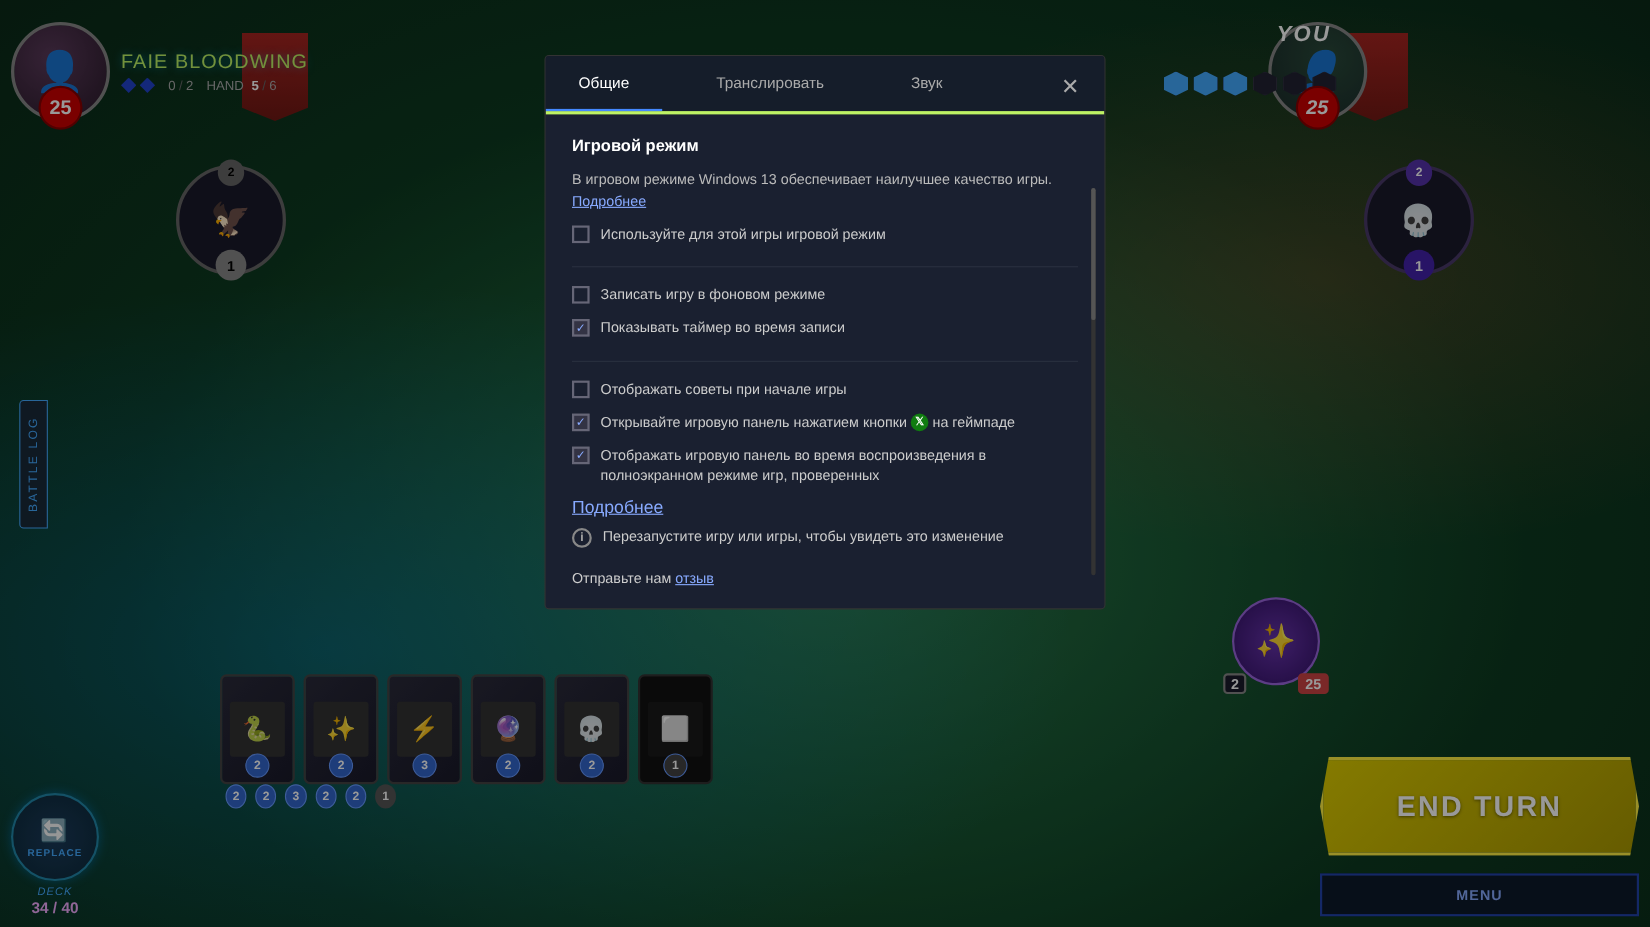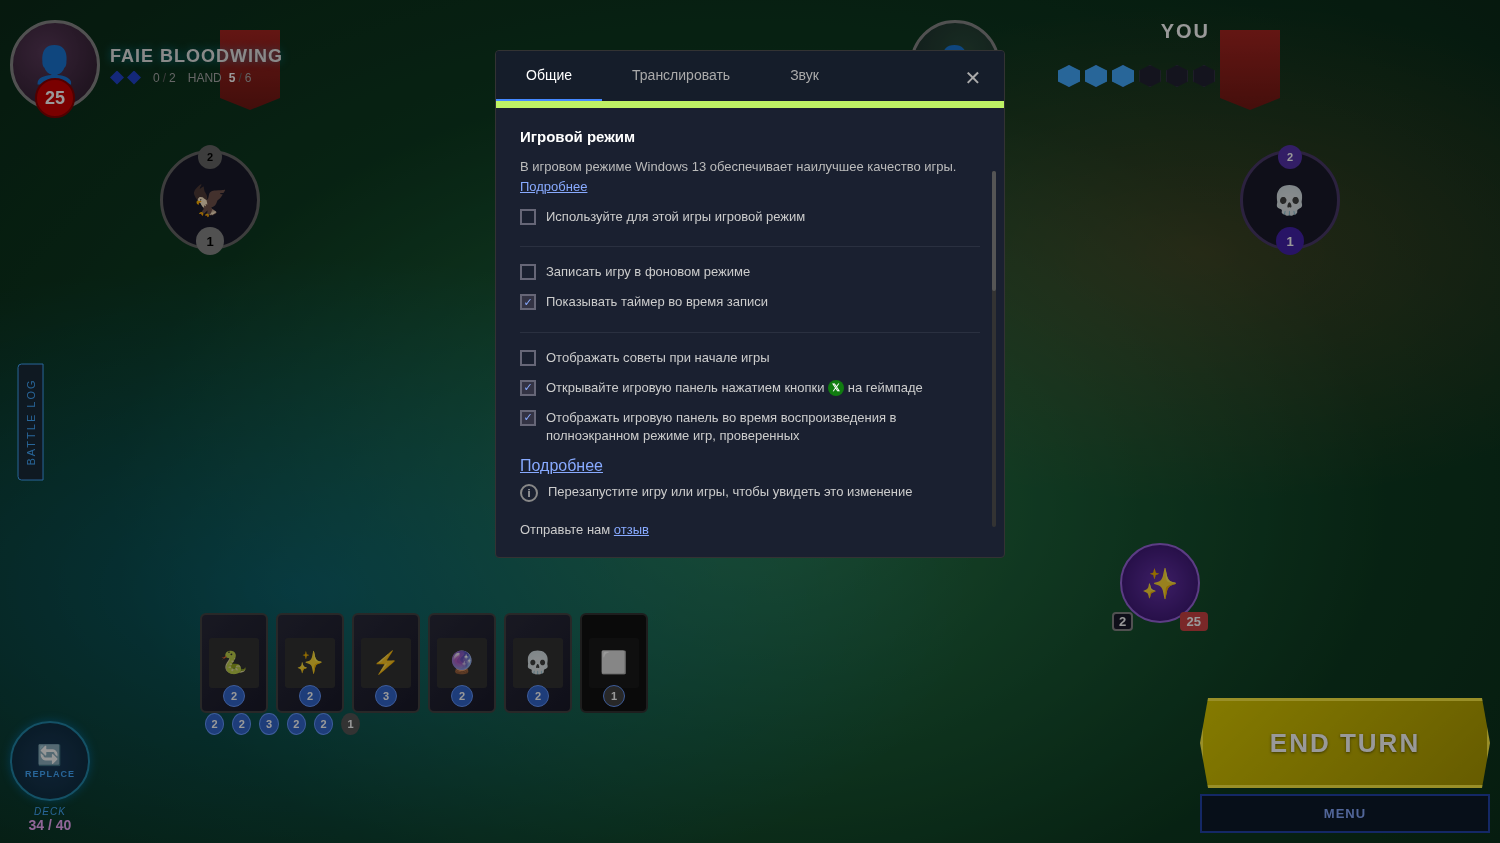"YOU" .player-right { font-style: none -> italic; justify-content: flex-start -> center }
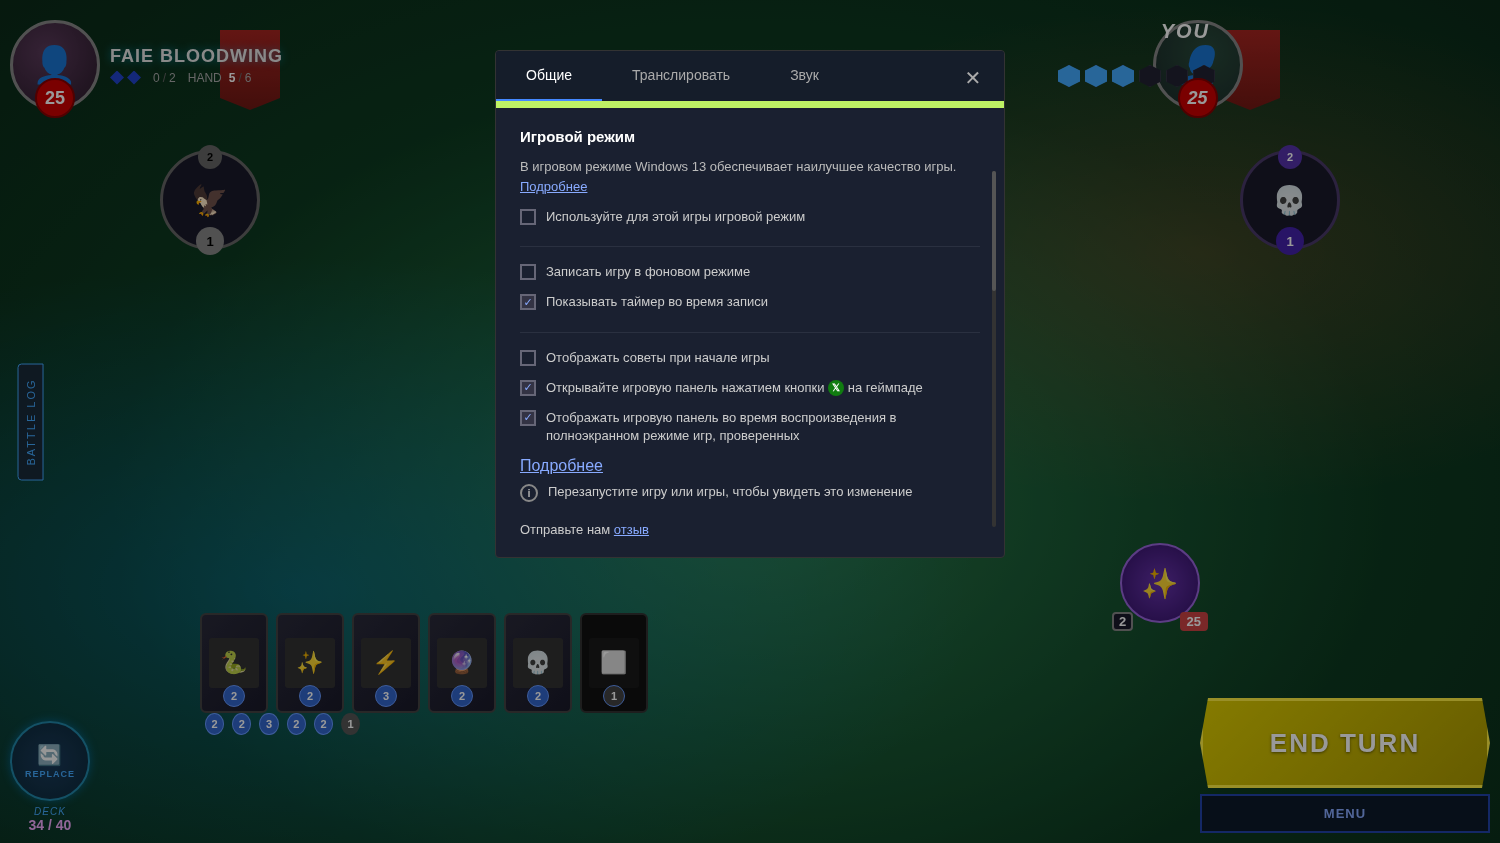"FAIE BLOODWING" .player-name { color: #e5e5e5 -> #bef264; font-weight: bold -> normal }
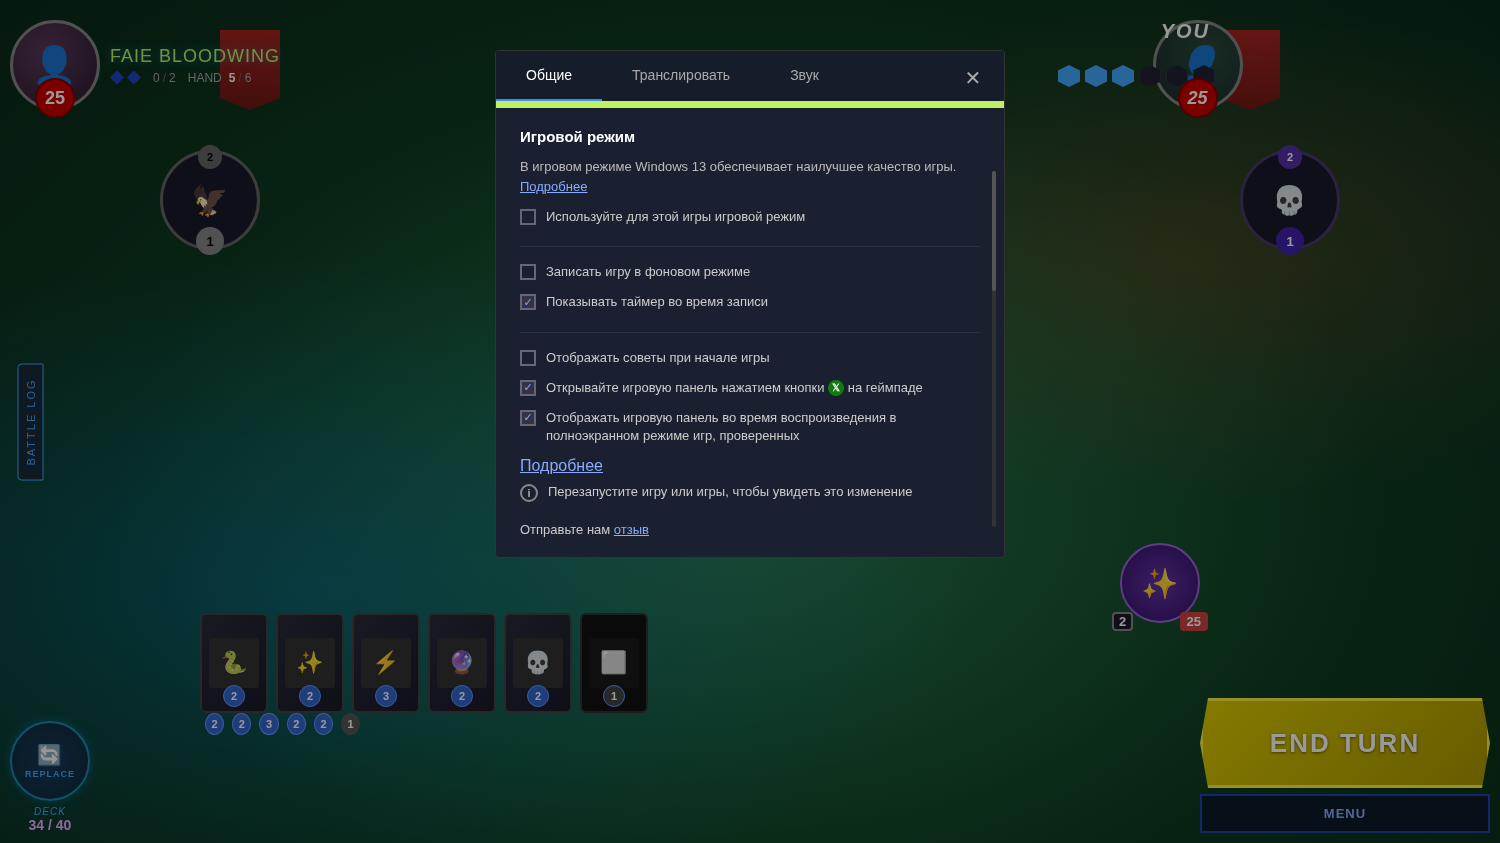"Общие" .settings-tabs { border-bottom: 7px solid #bef264 -> 3px solid #bef264; gap: none -> 19px }
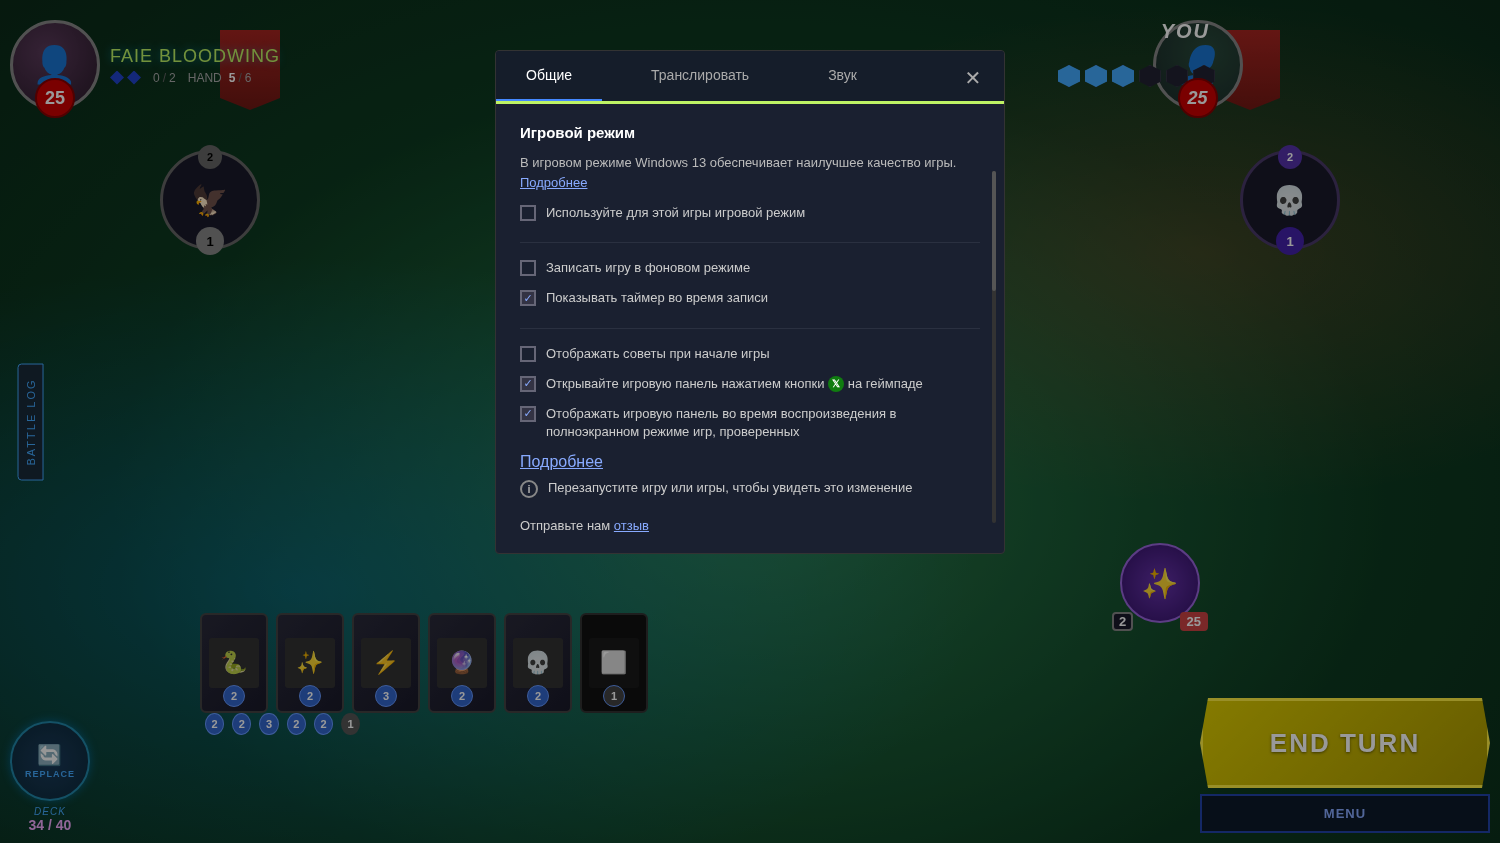"END TURN" .bottom-right { gap: 6px -> 16px }
